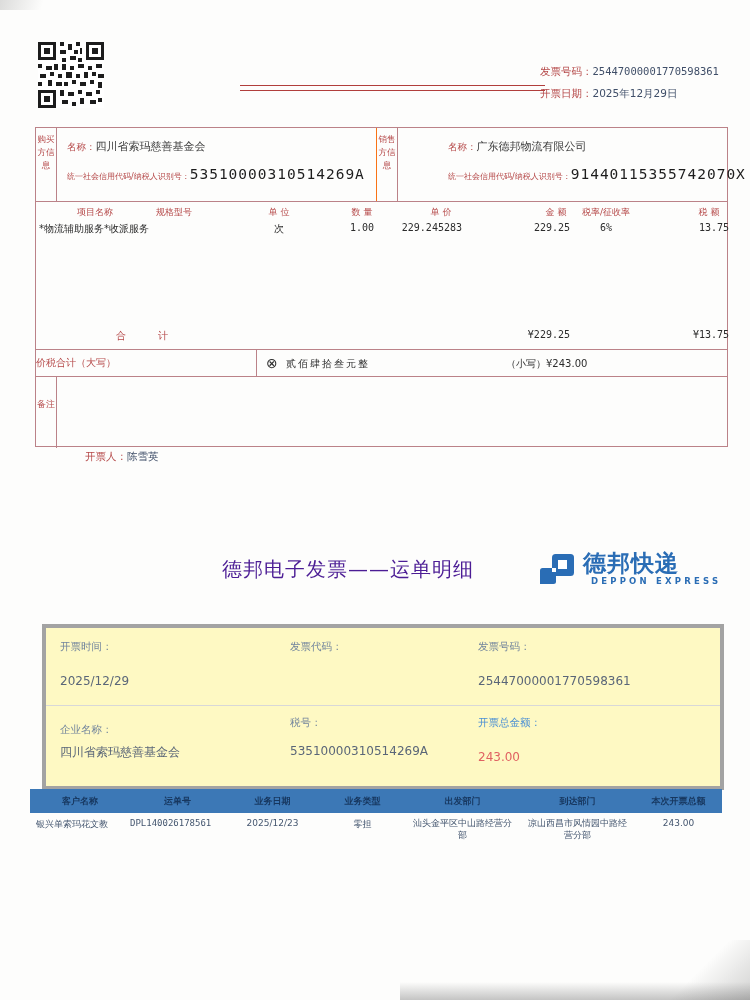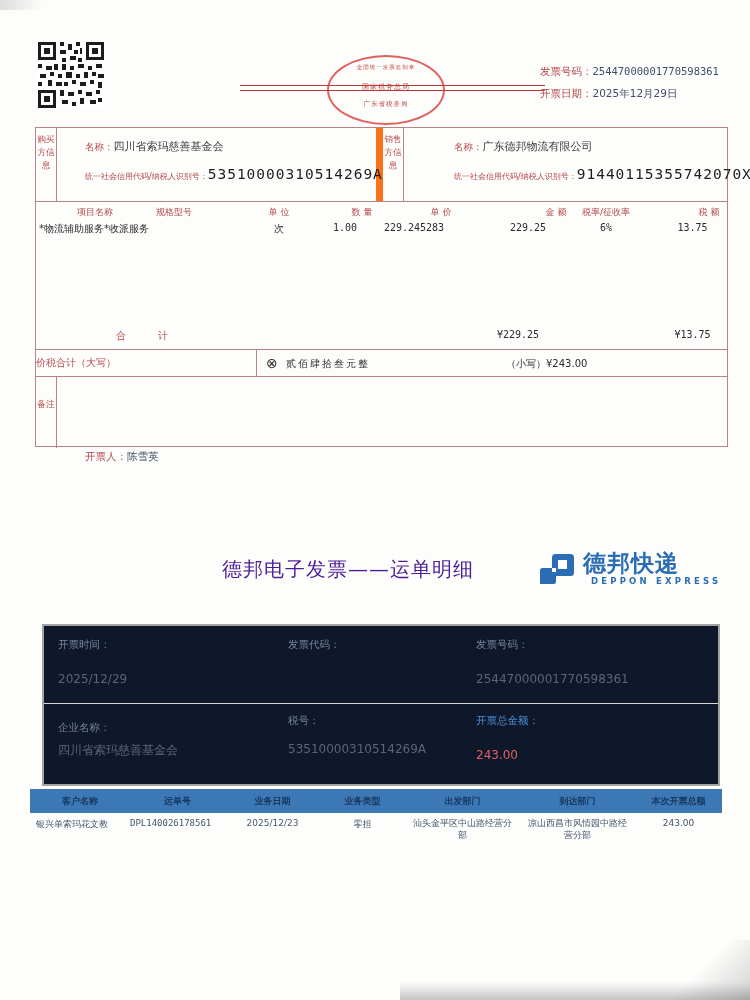"国家税务总局" div.stamp { html: <div> <div>全国统一发票监制章</div> <div>国家税务总局</div> <div>广东省税务局</div> </div> -> none }
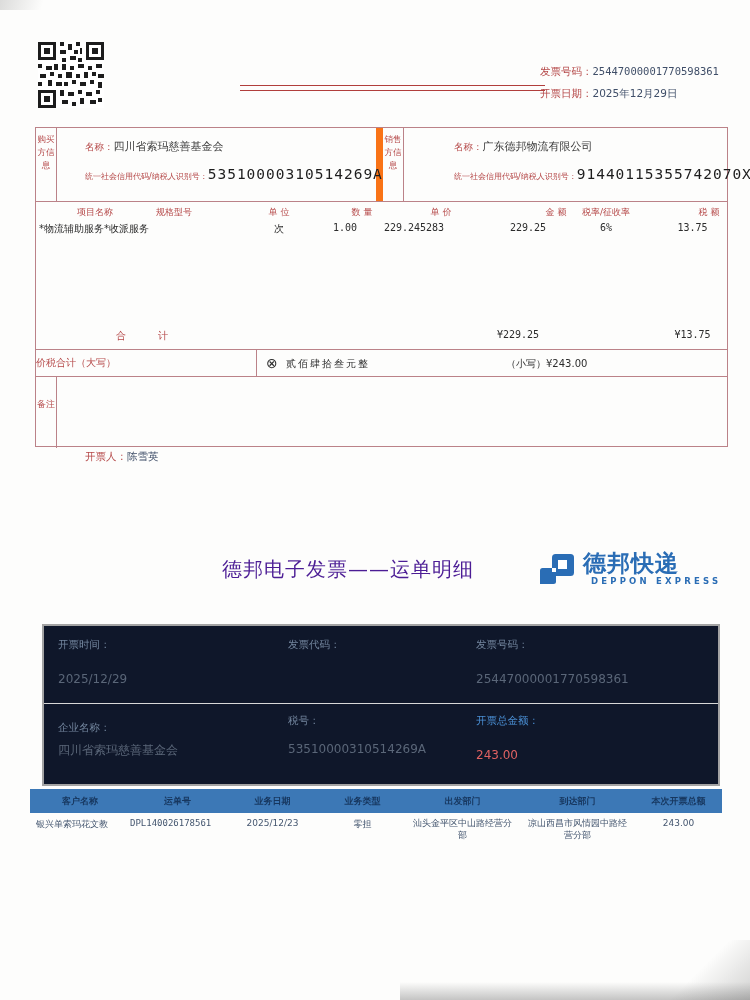"购买方信息" .bs-buyer { border-right: 7px solid #f97316 -> 1px solid #f97316; gap: 18px -> none }
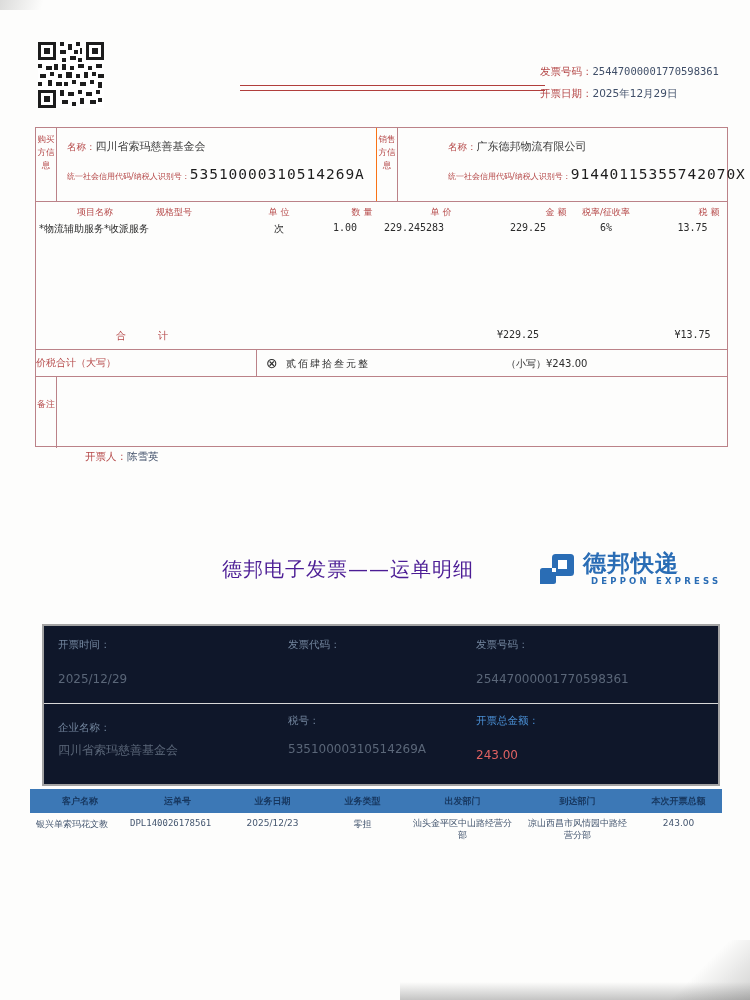"1.00" .ra { text-align: center -> right }
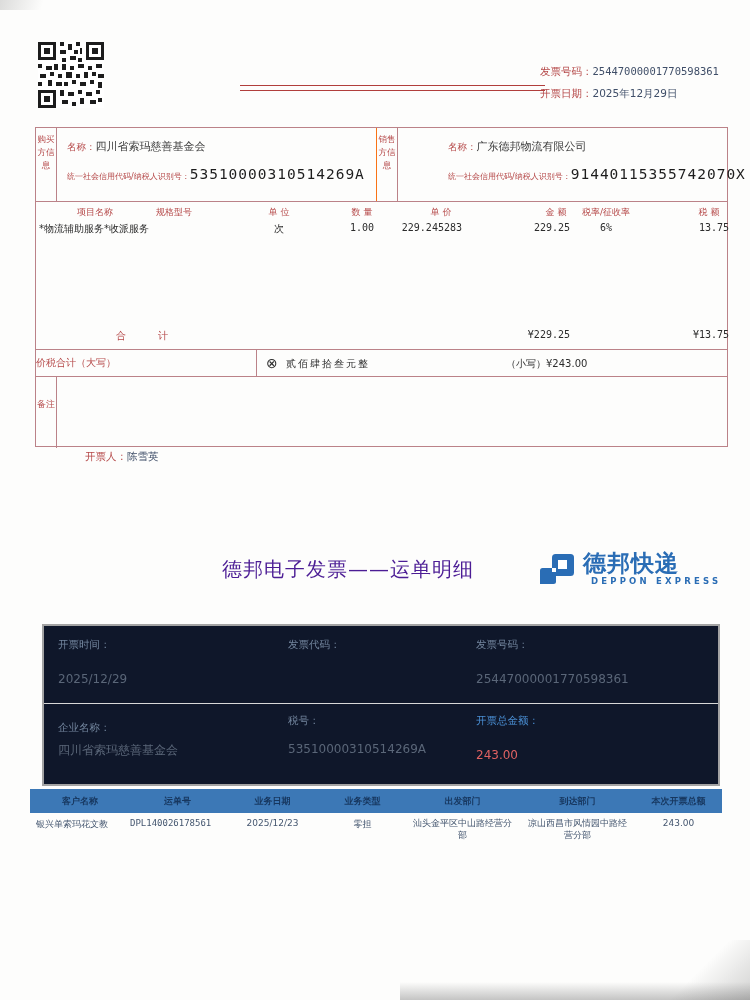"开票时间：" .infobox { background: #0f172a -> #fef9c3; border: 2px solid #a3a3a3 -> 4px solid #a3a3a3 }
